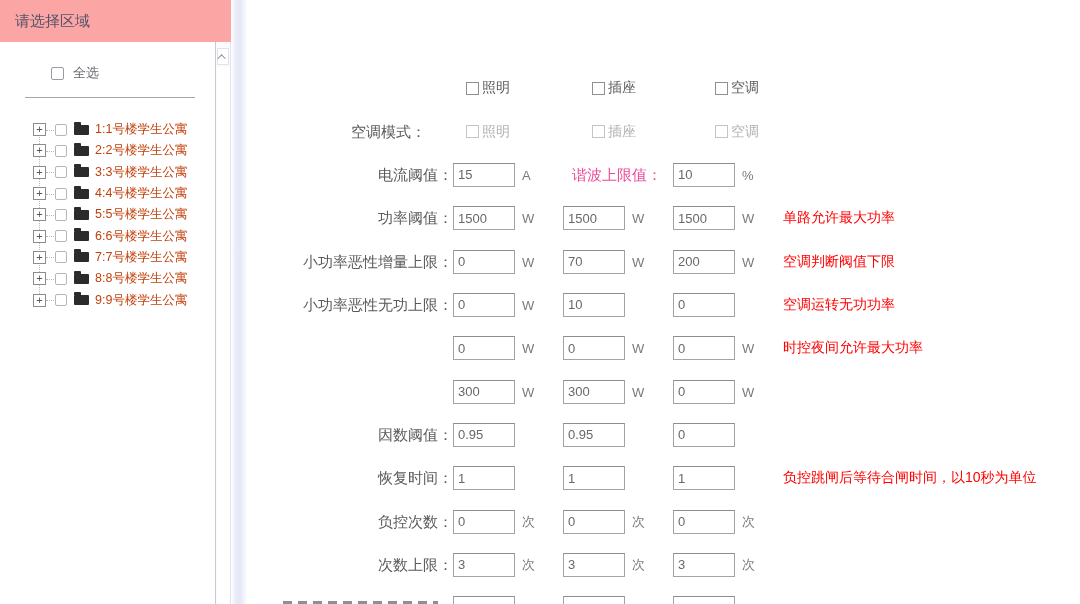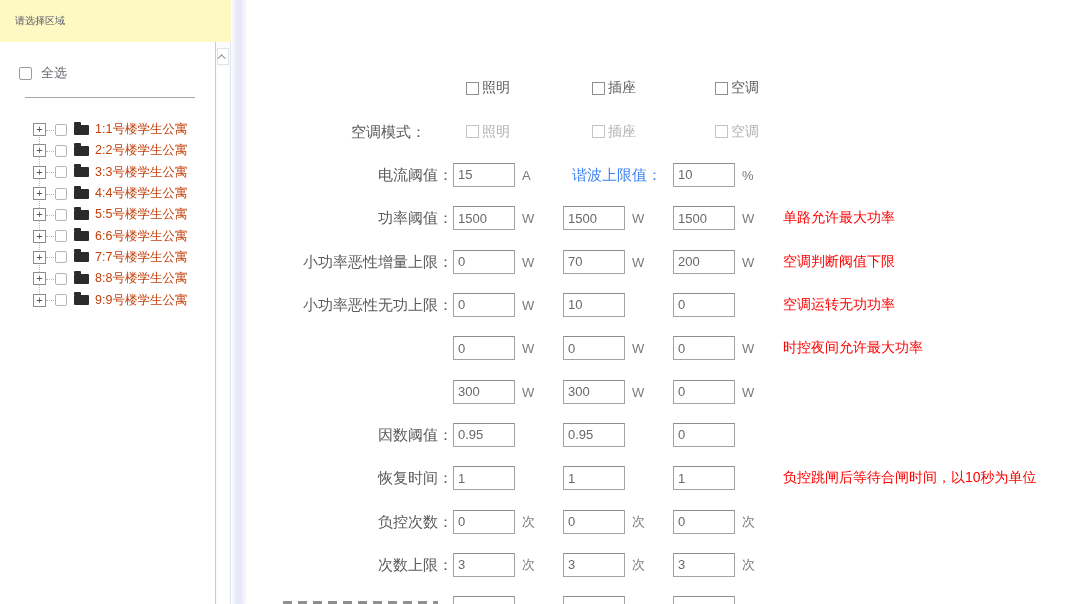"请选择区域" .panel-header { background: #fef9c3 -> #fca5a5; font-size: 10px -> 15px }
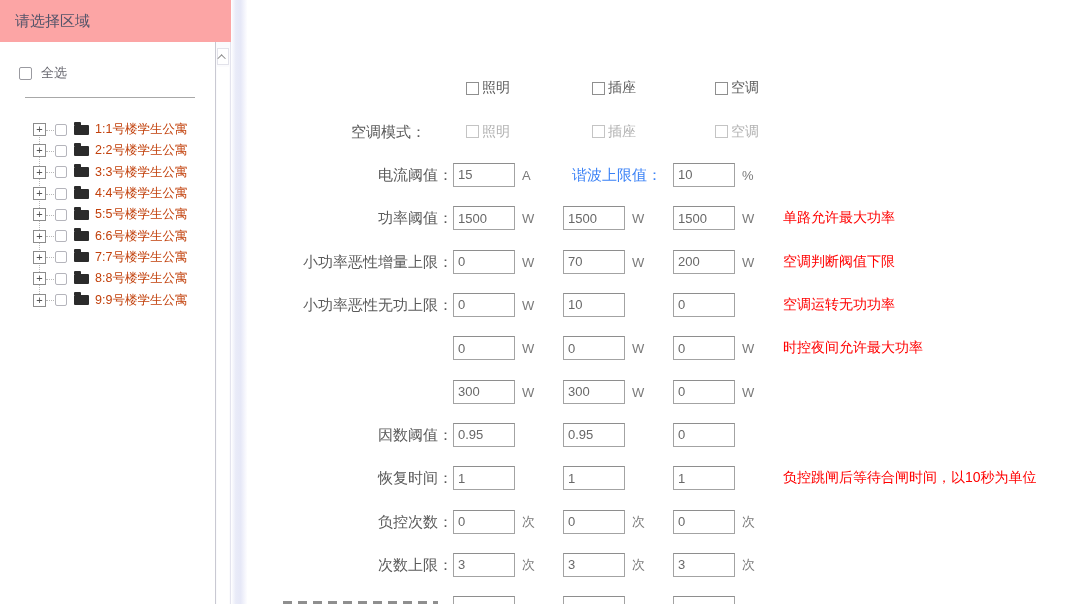"全选" .select-all-row { margin: 20px 0 0 19px -> 20px 0 0 51px }
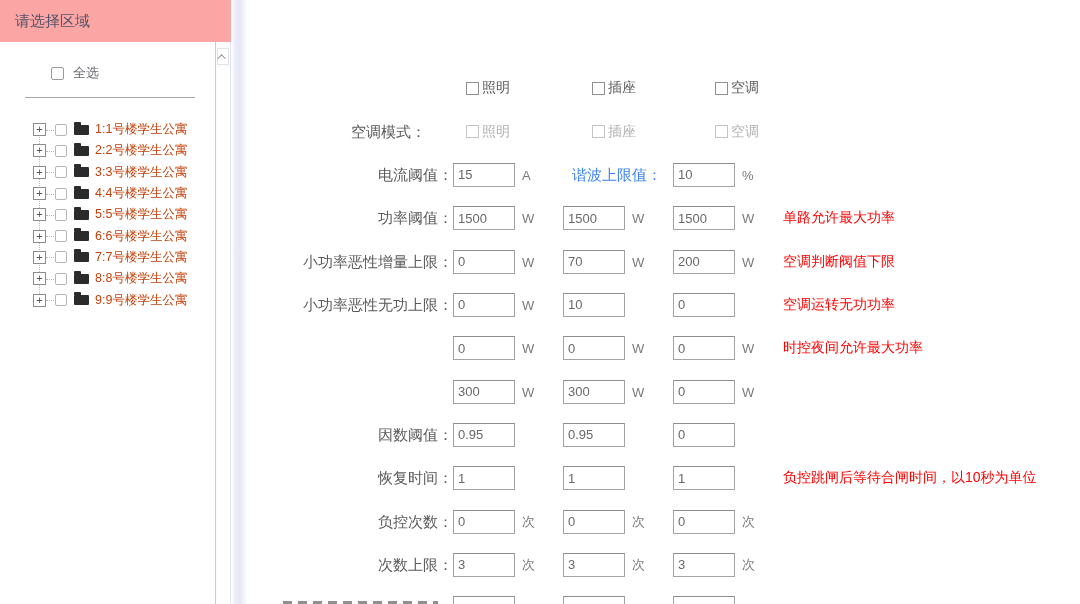"谐波上限值：" .lbl2 { color: #3b82f6 -> #ec4899 }
